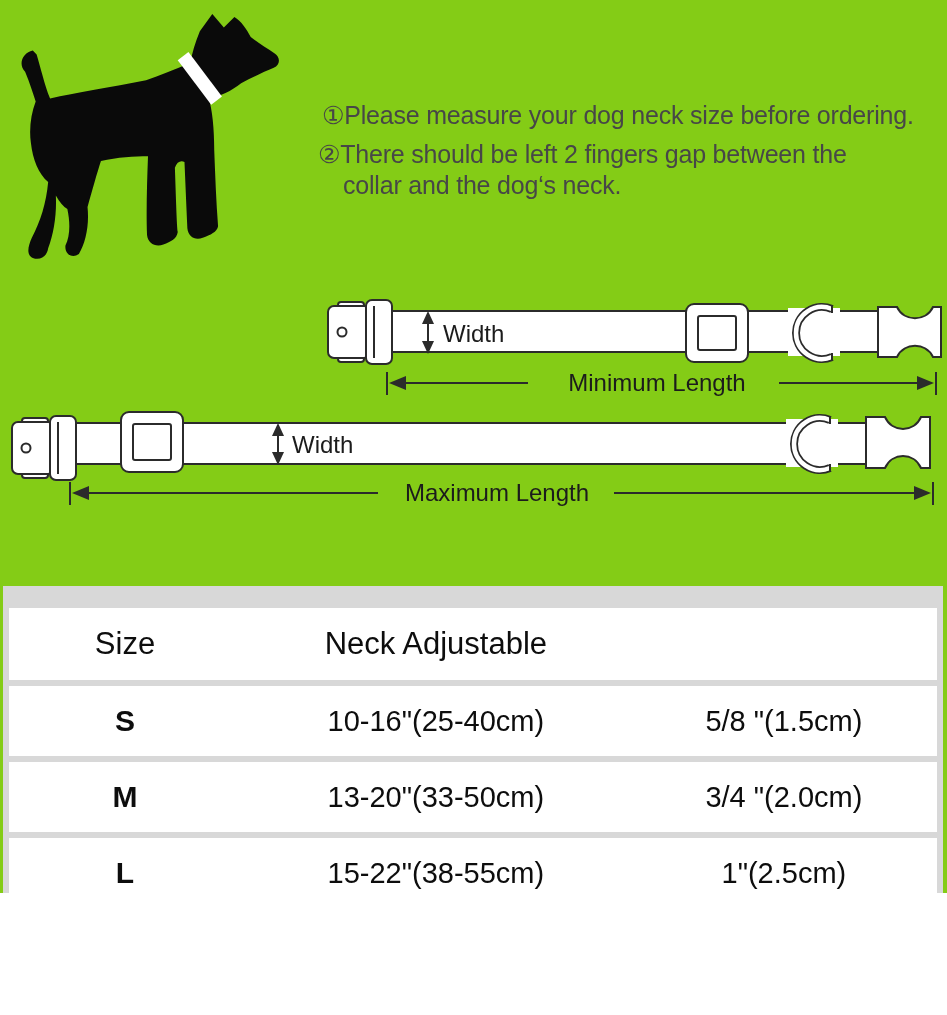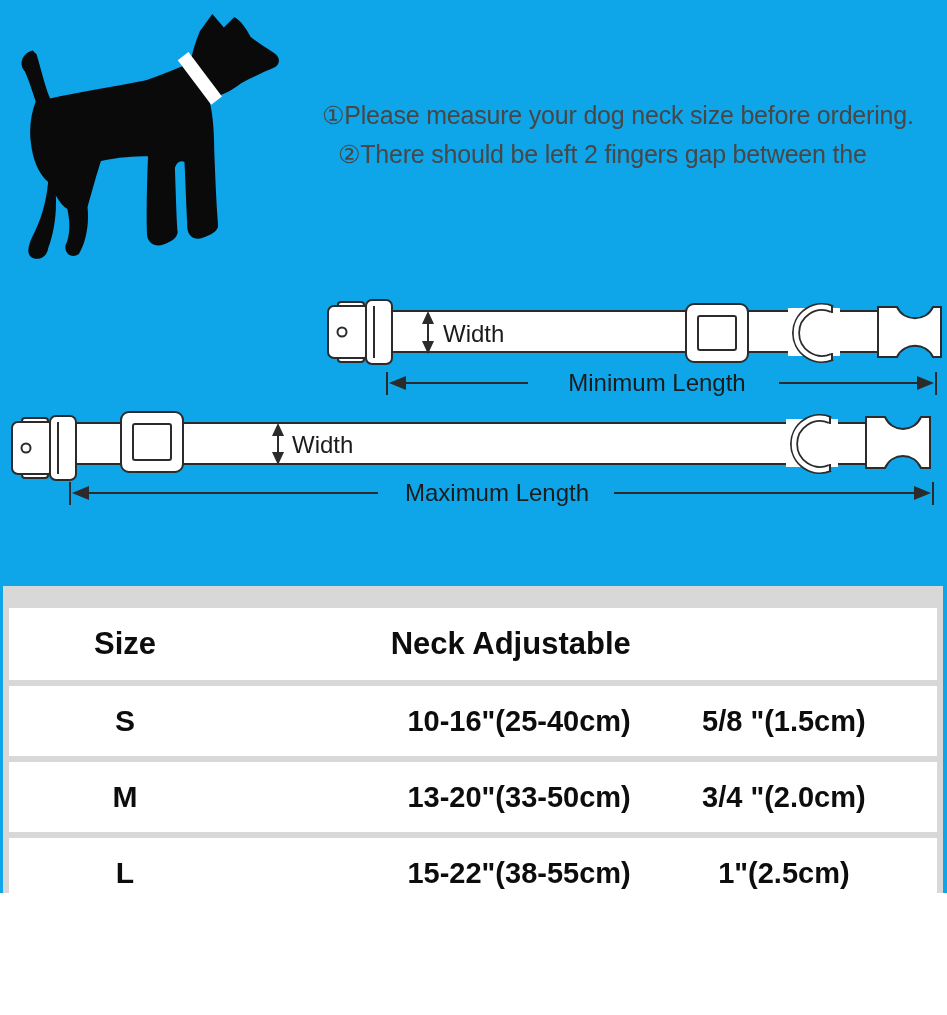"①Please measure your dog neck" .canvas { background: #0ea5e9 -> #84cc16 }
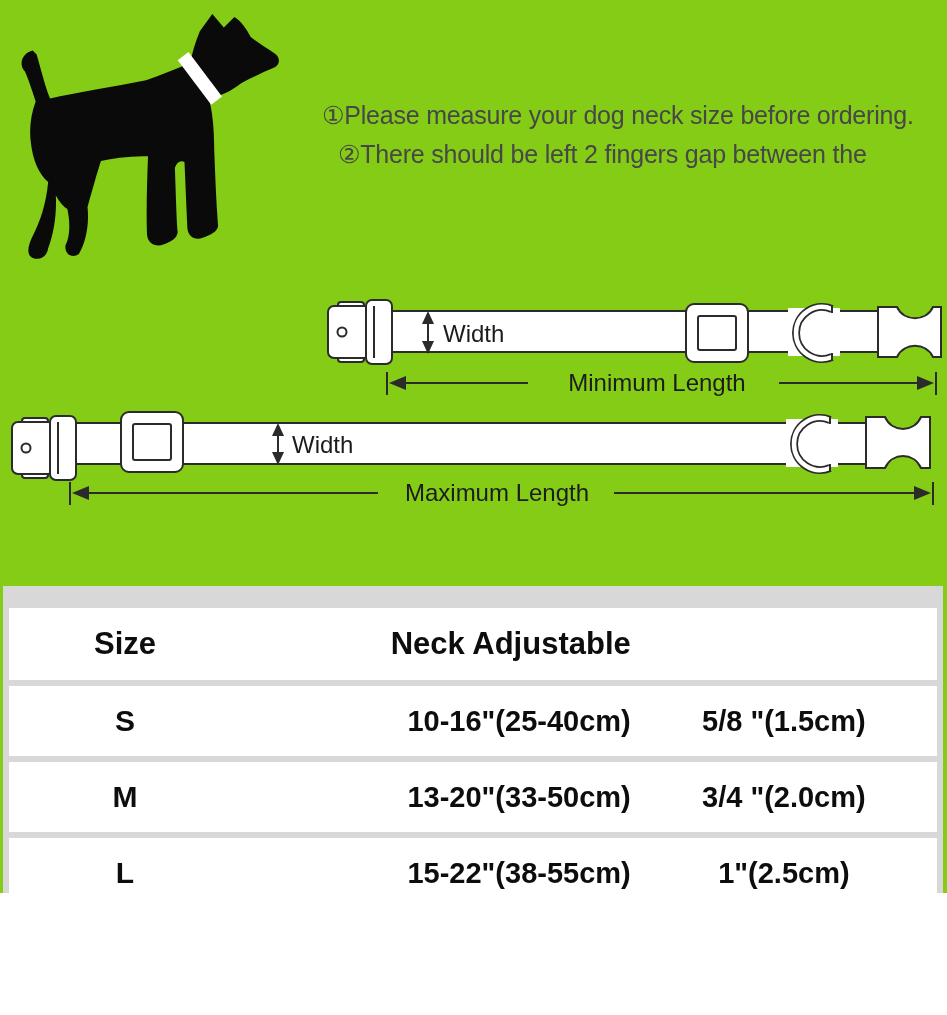"②There should be left 2" div.instr { left: 338px -> 318px }
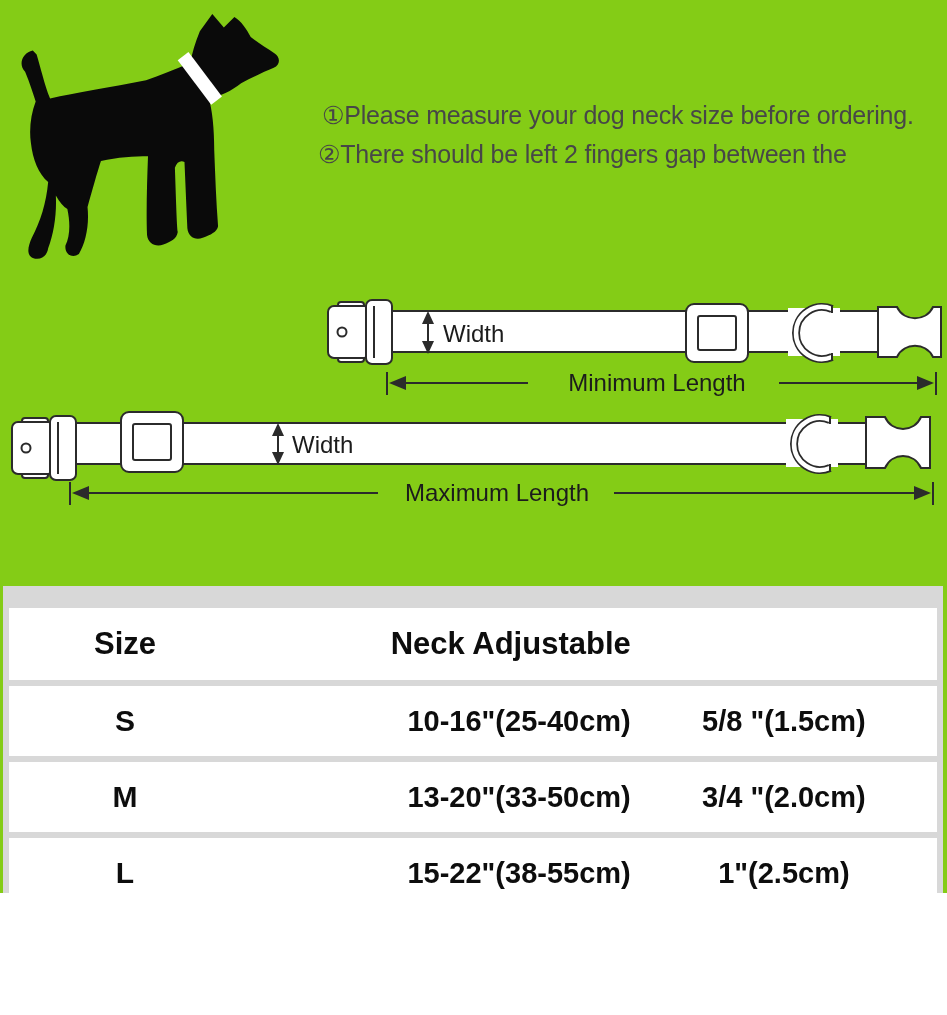"collar and the dog‘s neck." div.instr { html: none -> <div>collar and the dog‘s neck.</div> }
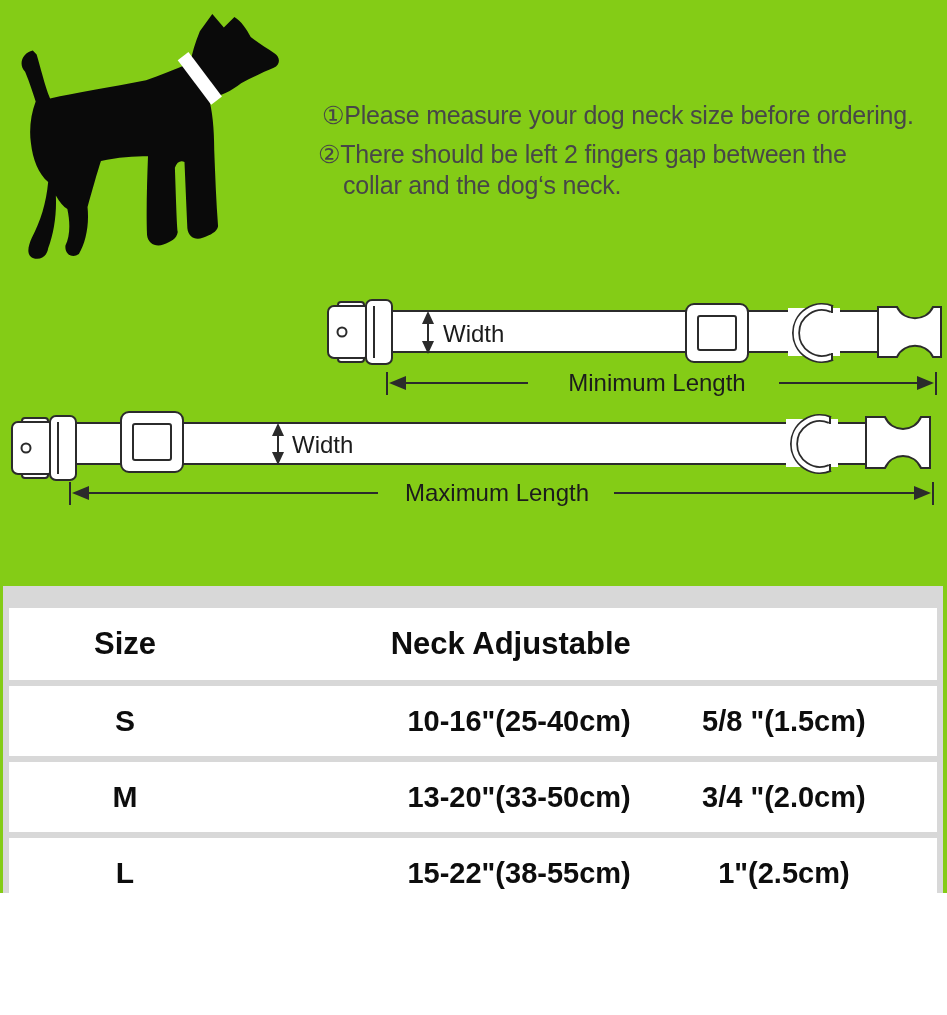"Size" .tcell { font-weight: bold -> none }
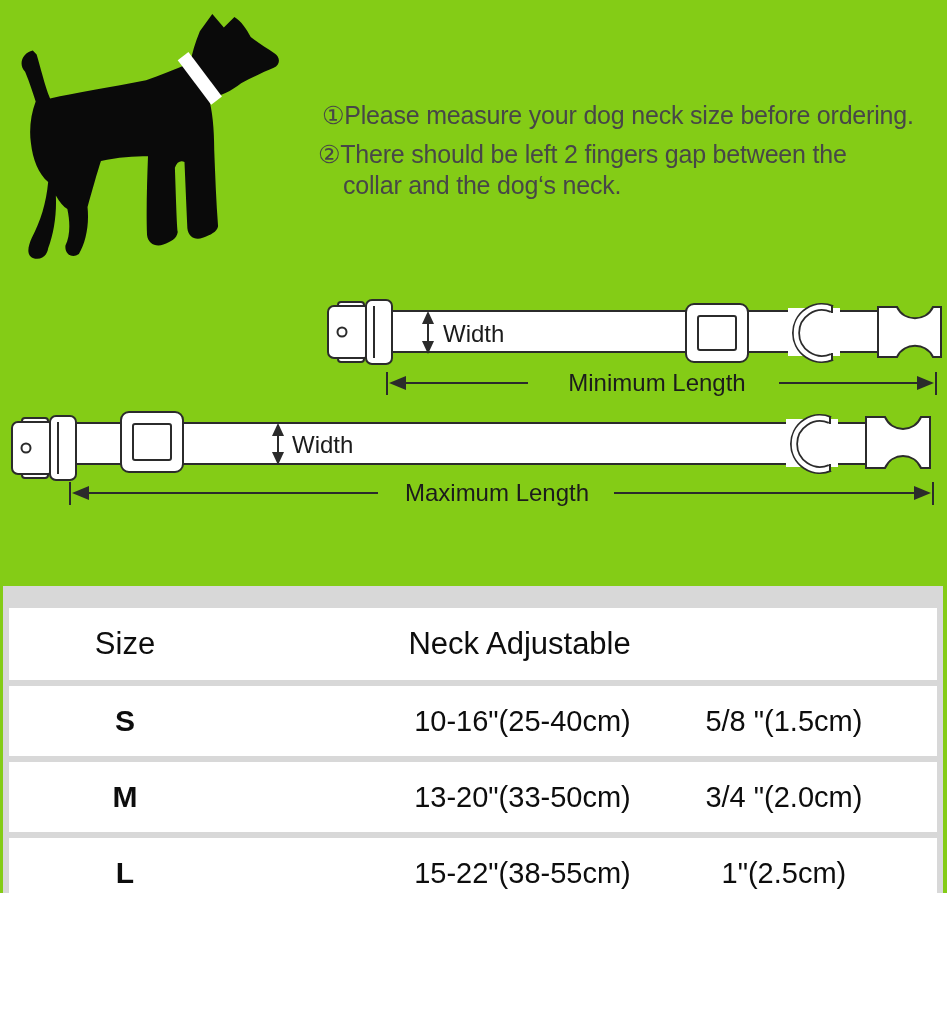"Neck Adjustable" .c2 { text-align: right -> none }
